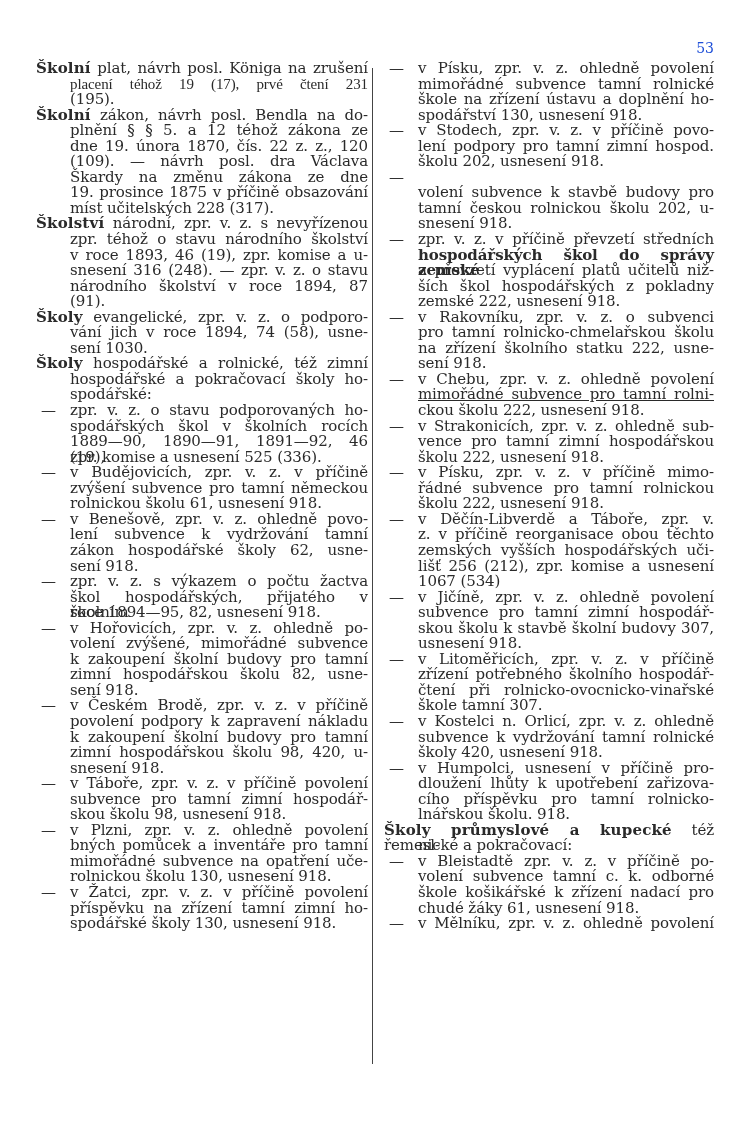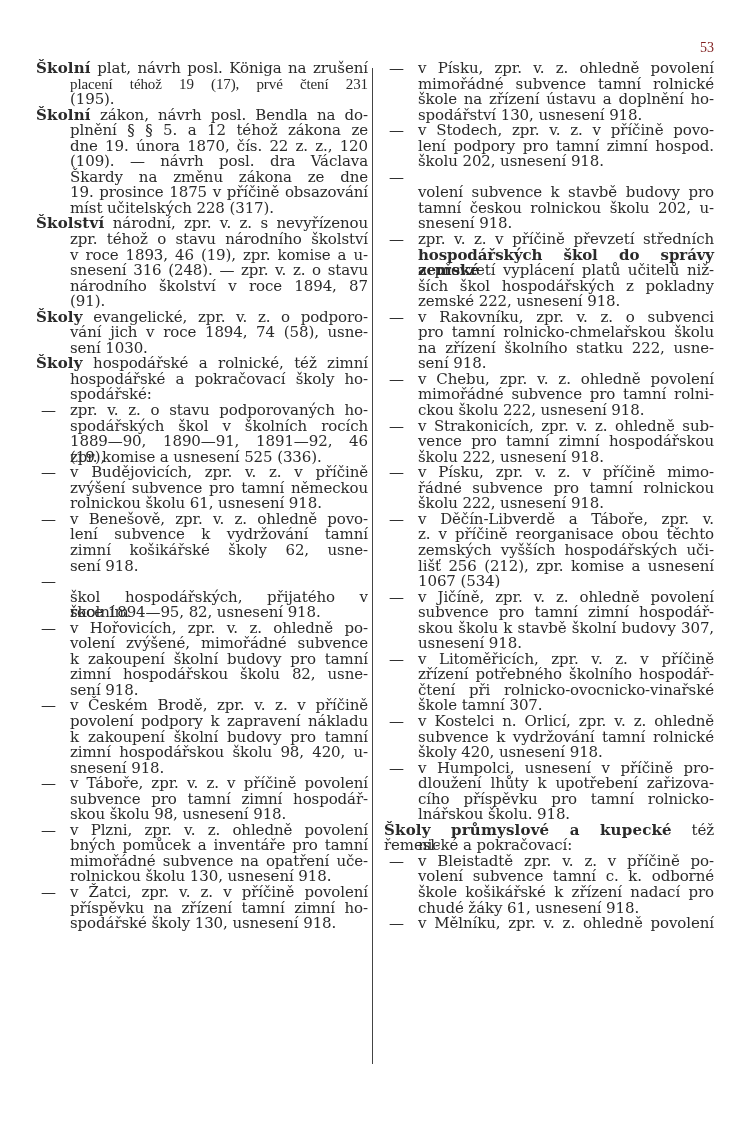"53" .page-number { color: #7f1d1d -> #1d4ed8; font-family: Liberation Serif, serif -> none }
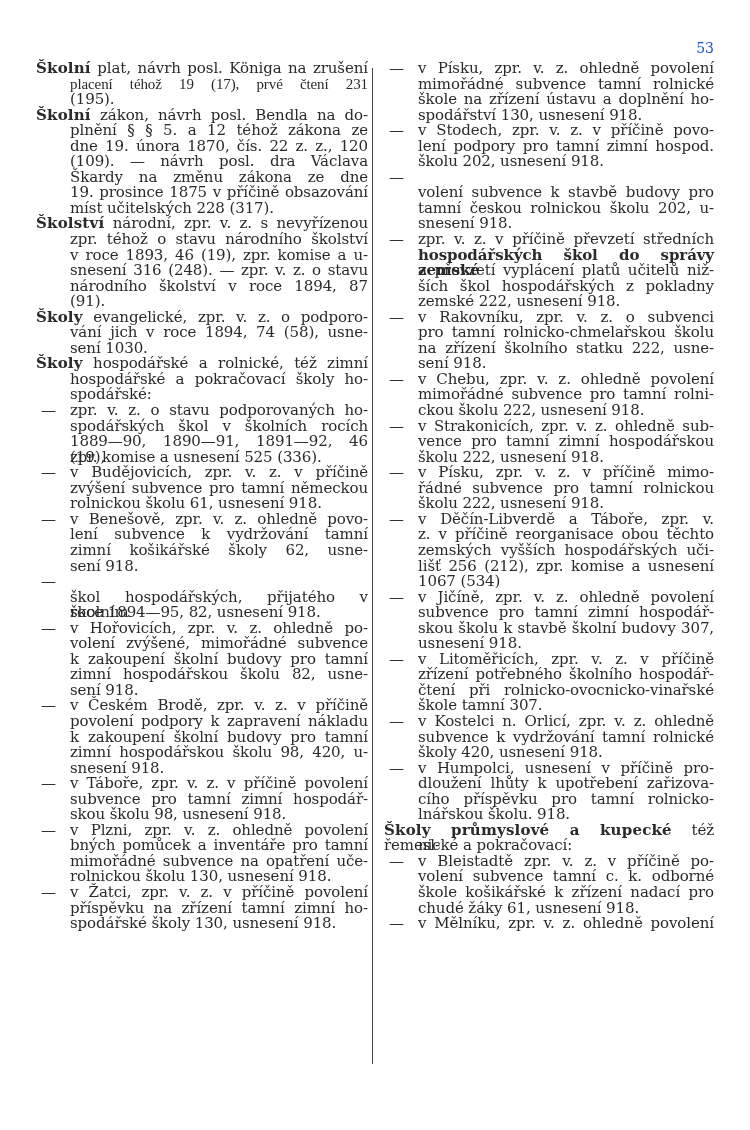"mimořádné subvence pro tamní rolni-" span.line { text-decoration: none -> underline }
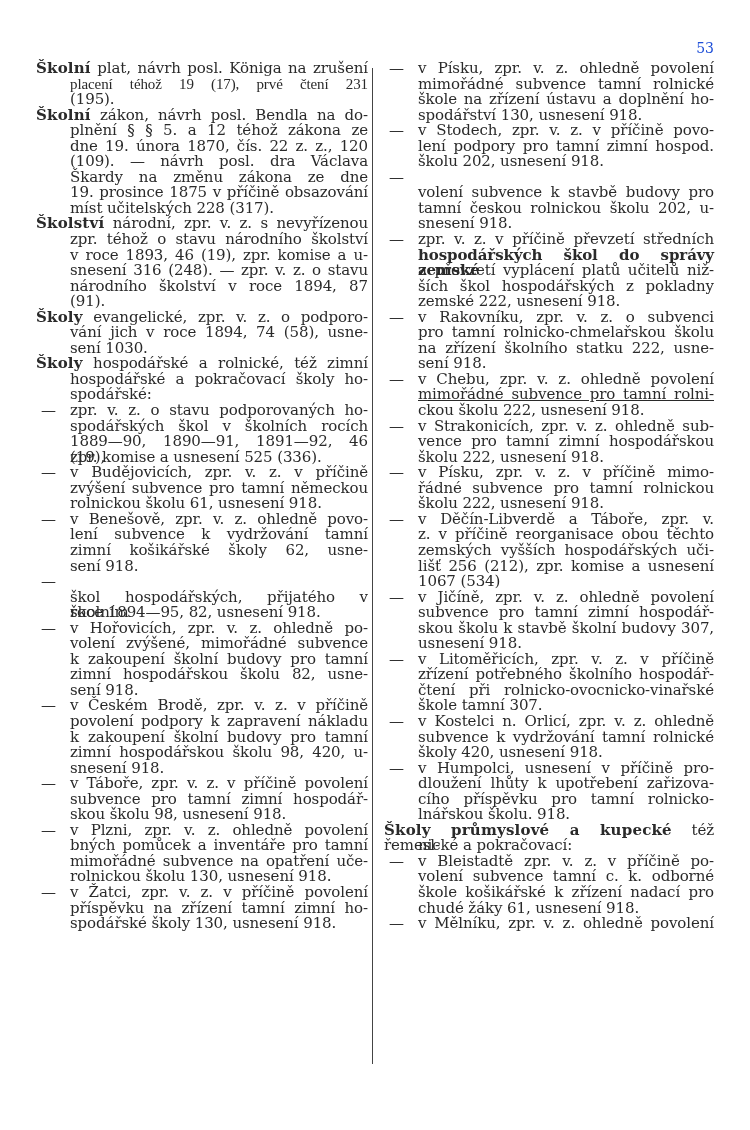"zimní košikářské školy 62, usne-" span { text: zimní košikářské -> zákon hospodářské }
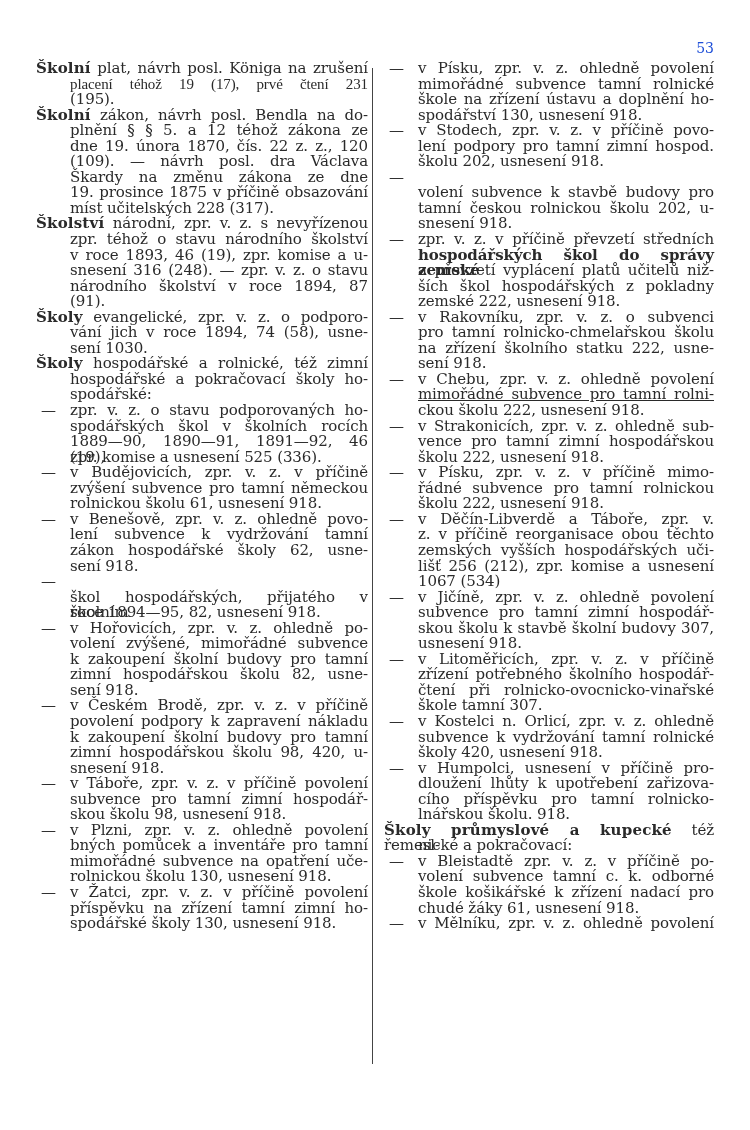"zpr. v. z. s výkazem" span { html: none -> <span>zpr. v. z. s výkazem o počtu žactva</span> }
